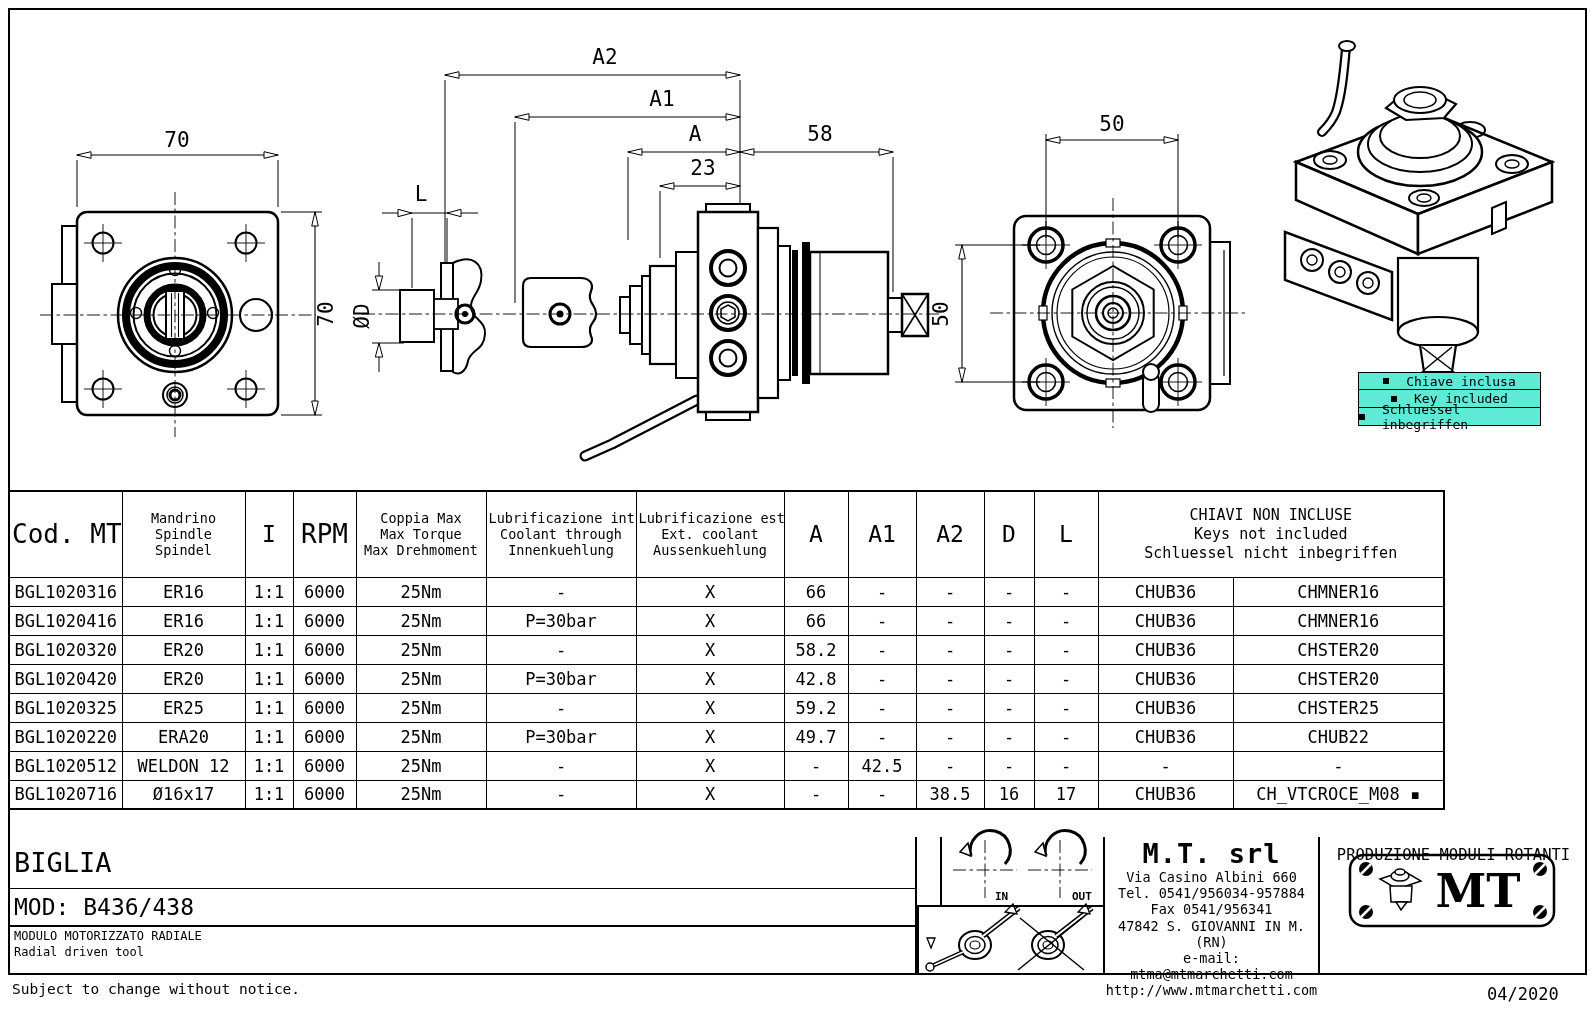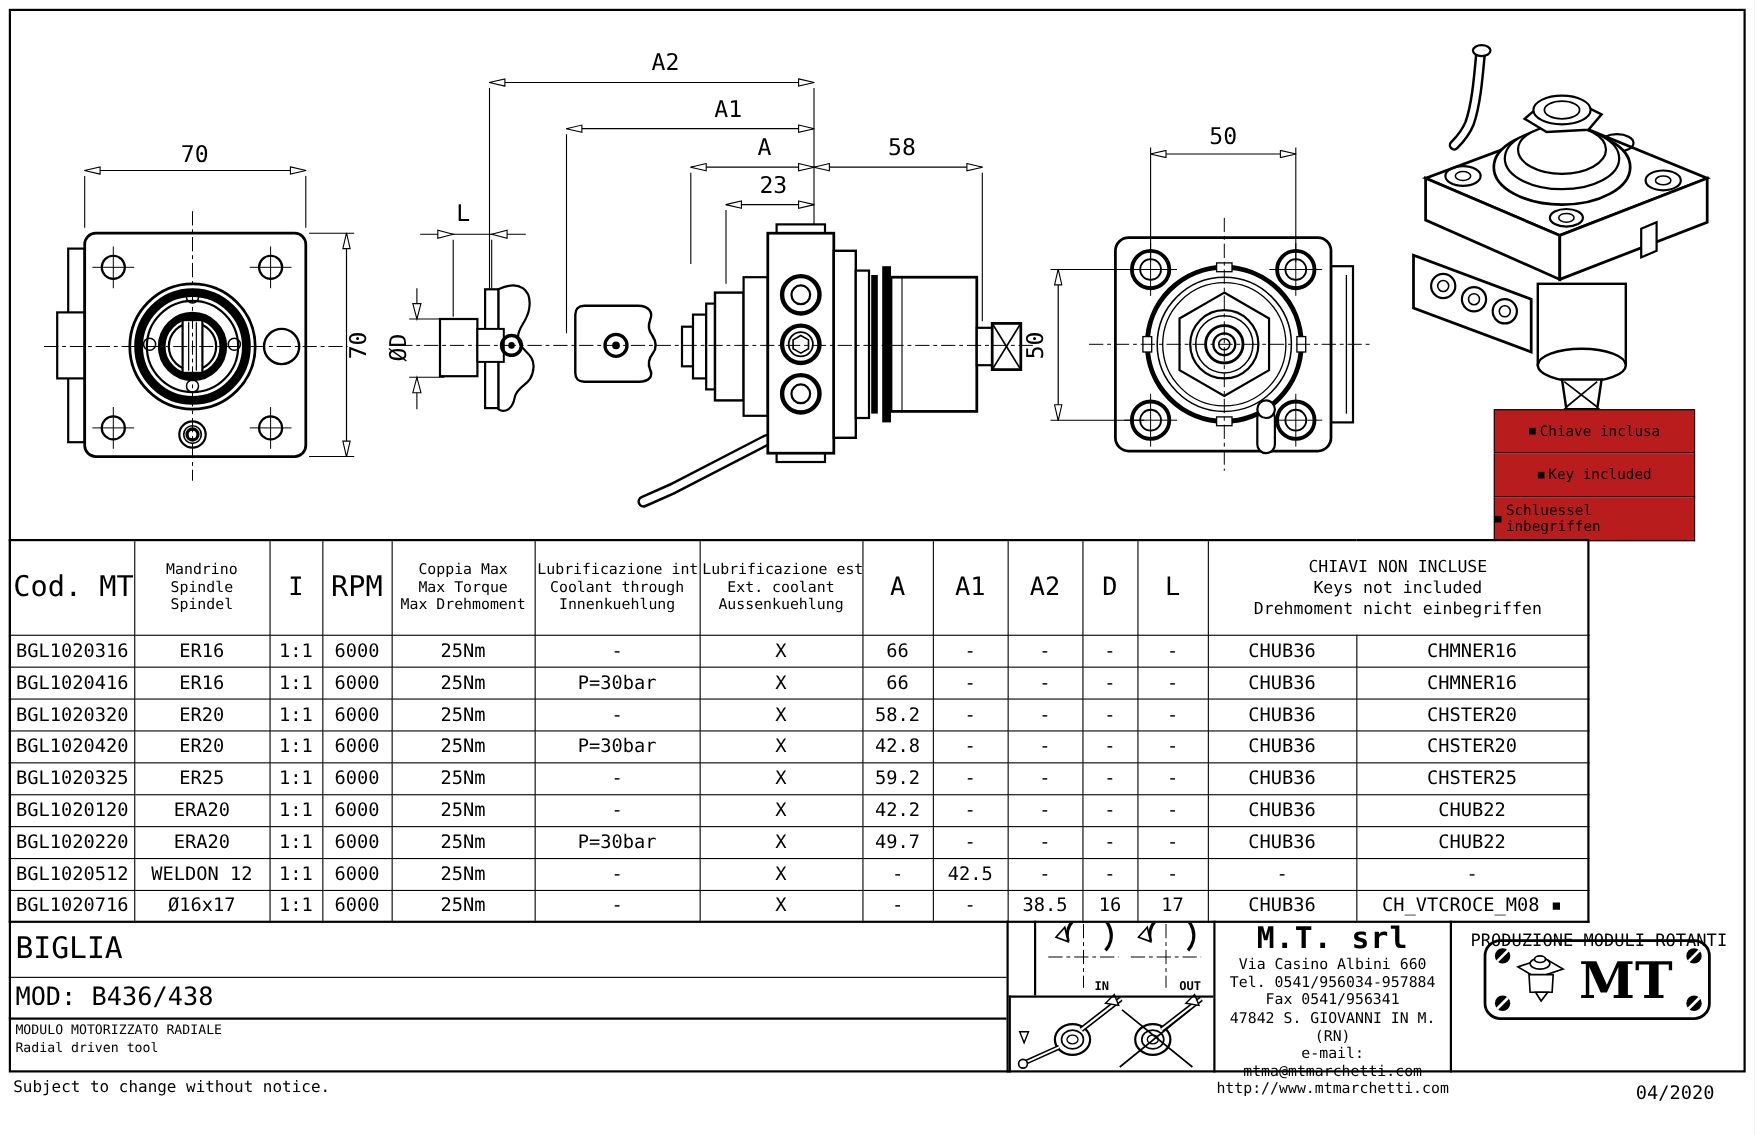"Chiave inclusa" .legend-row { background: #b91c1c -> #5eead4; gap: 4px -> 17px; height: 40px -> 18px }
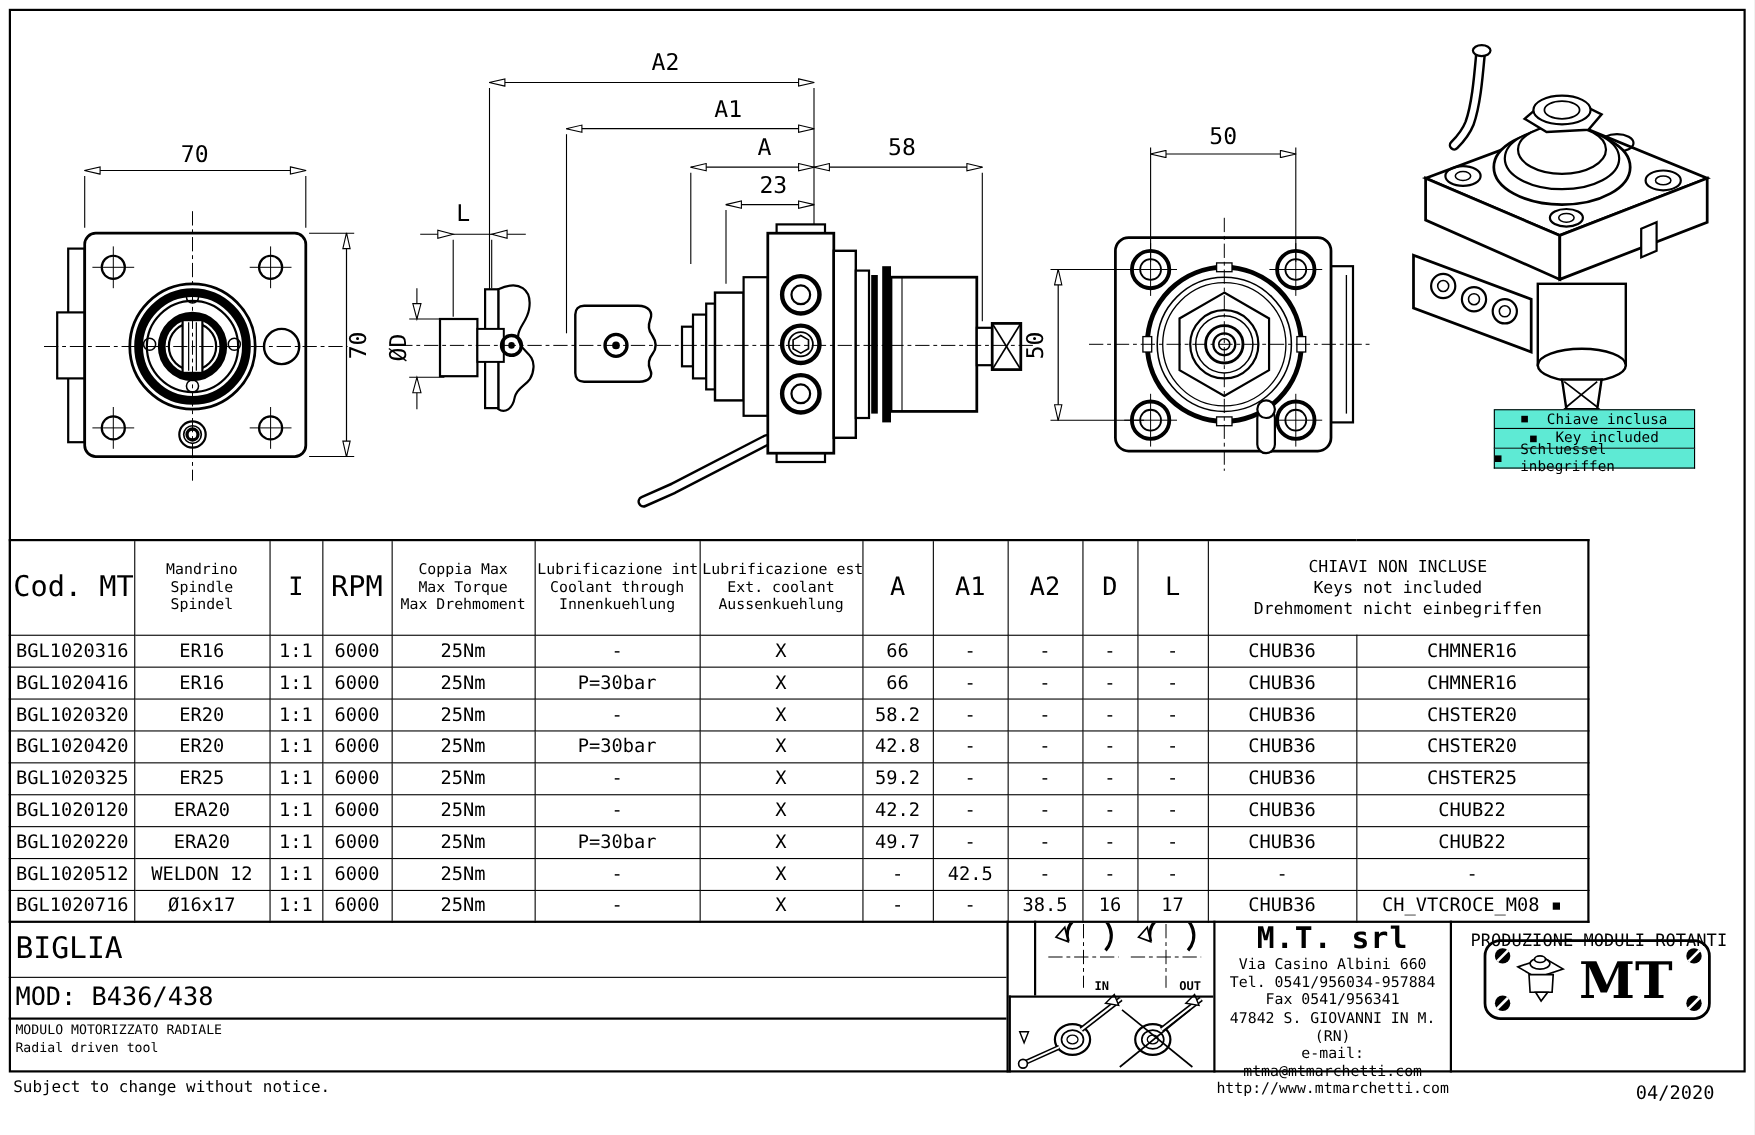"Drehmoment nicht einbegriffen" span { text: Drehmoment nicht einbegriffen -> Schluessel nicht inbegriffen }
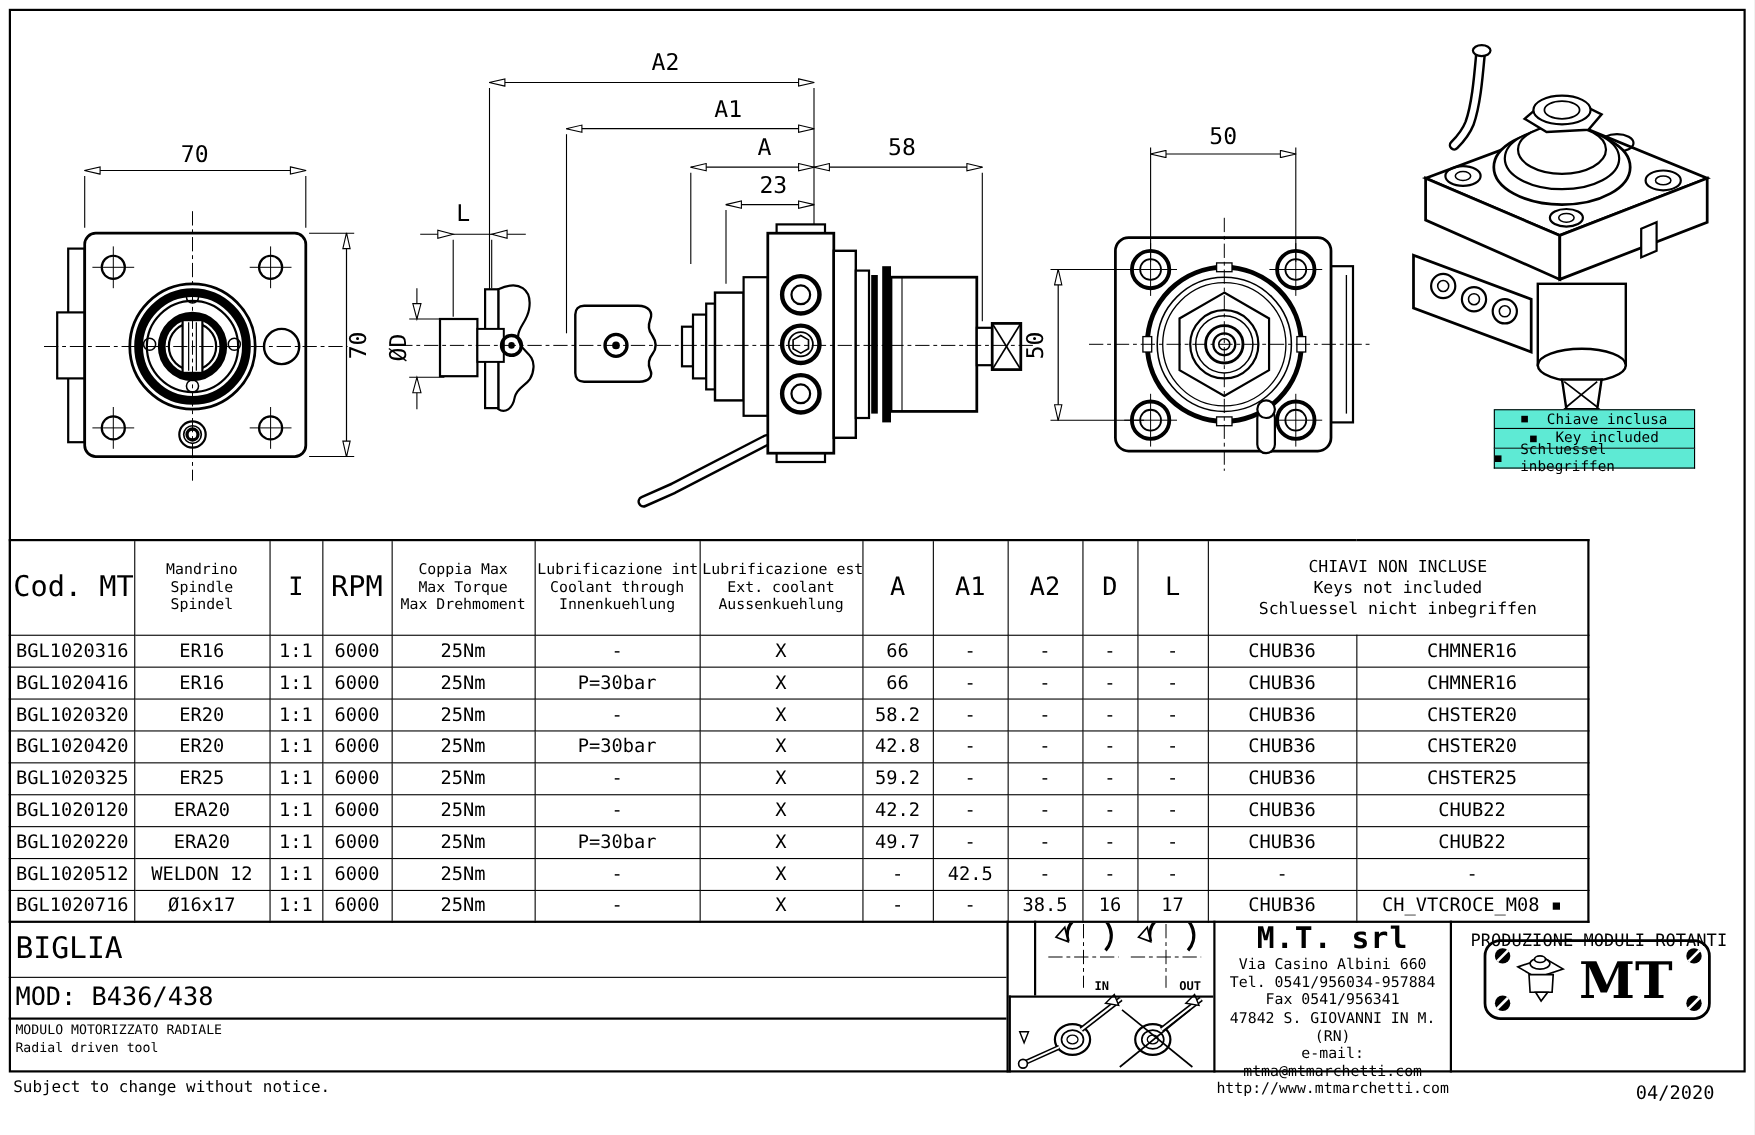"BGL1020120" tr { html: <tr> <td>BGL1020120</td> <td>ERA20</td> <td>1:1</td> <td>6000</td> <td>25Nm</td> <td>-</td> <td>X</td> <td>42.2</td> <td>-</td> <td>-</td> <td>-</td> <td>-</td> <td>CHUB36</td> <td>CHUB22</td> </tr> -> none }
